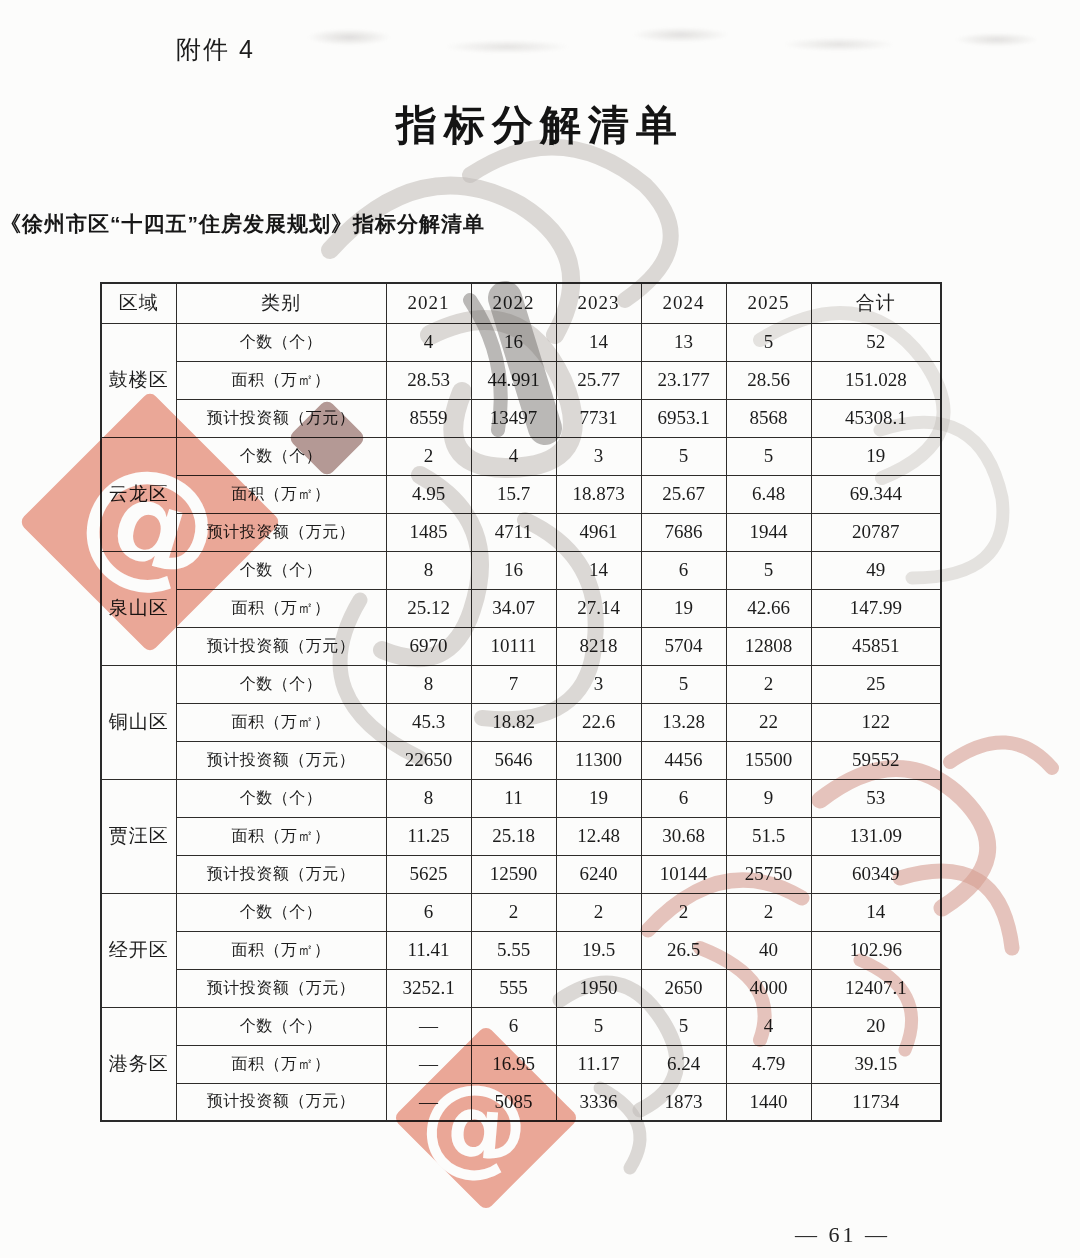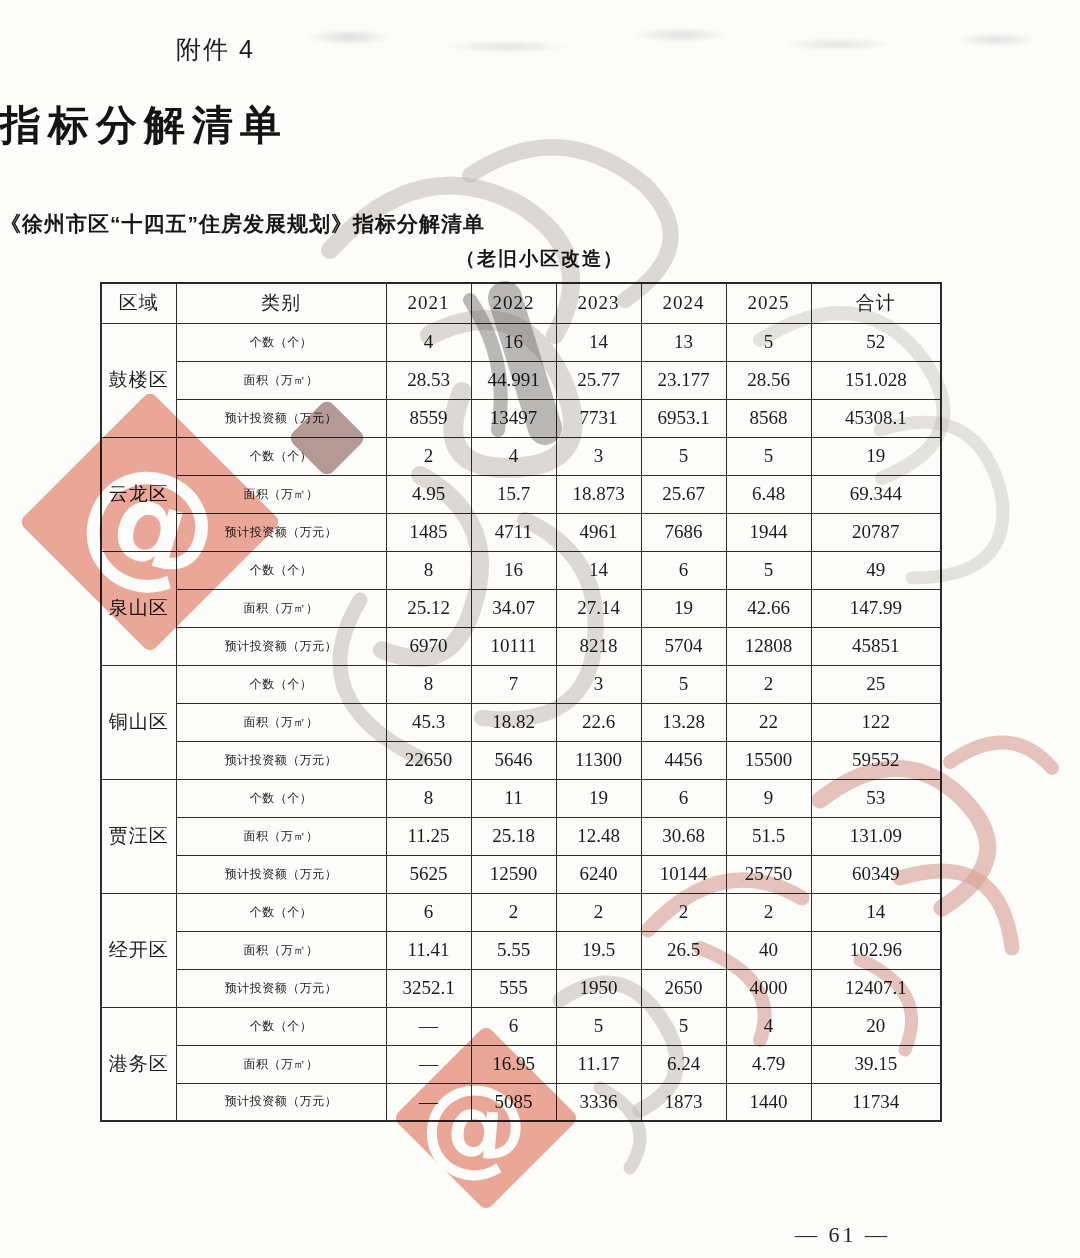"指标分解清单" .doc-title { text-align: none -> center }
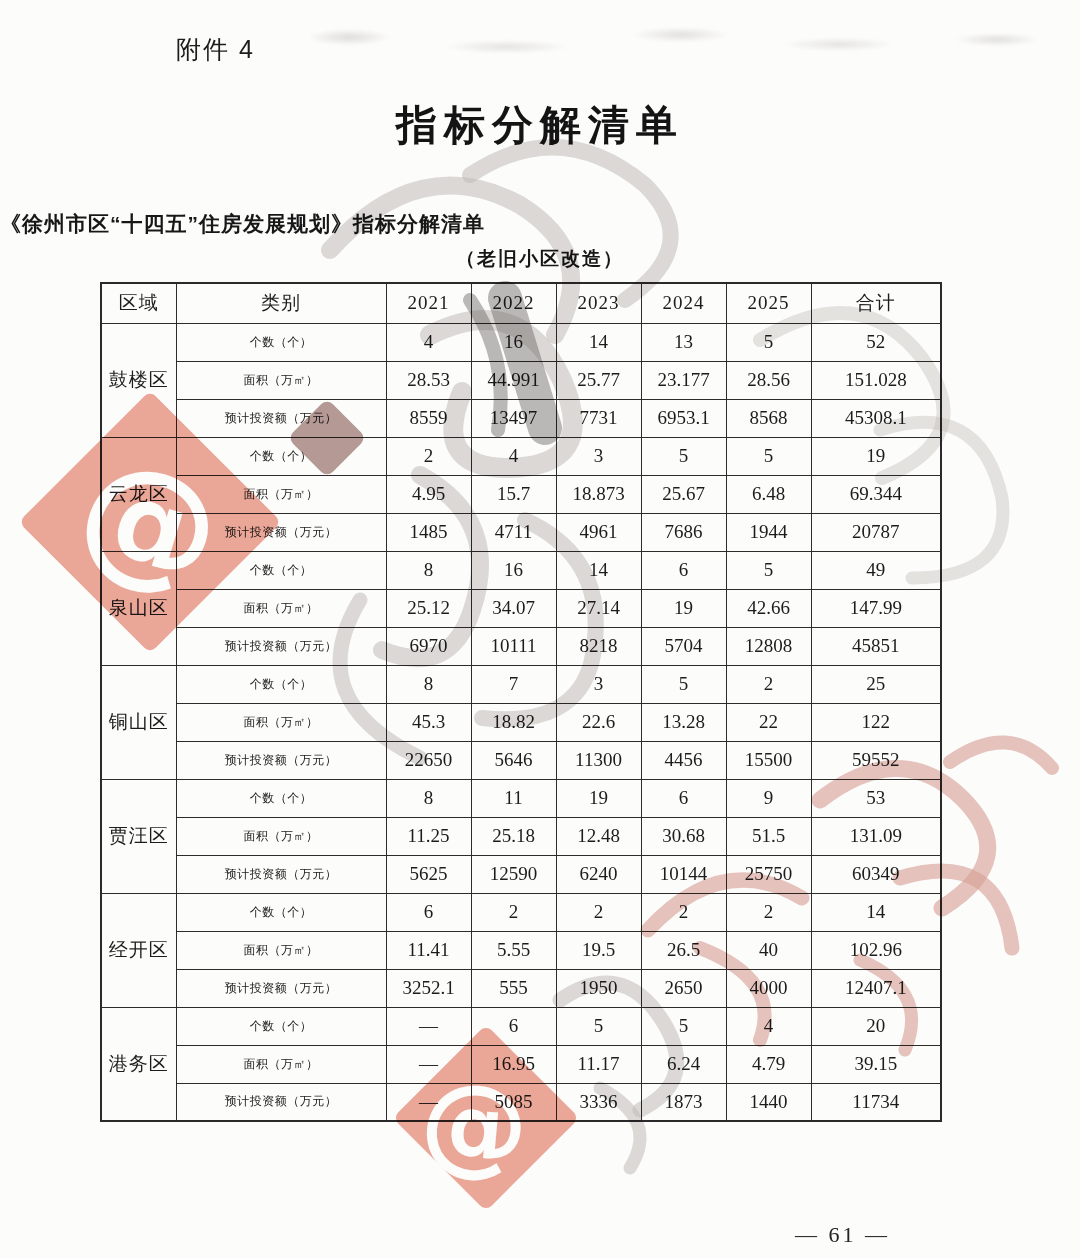"（老旧小区改造）" div.doc-note { html: <div>（老旧小区改造）</div> -> none }
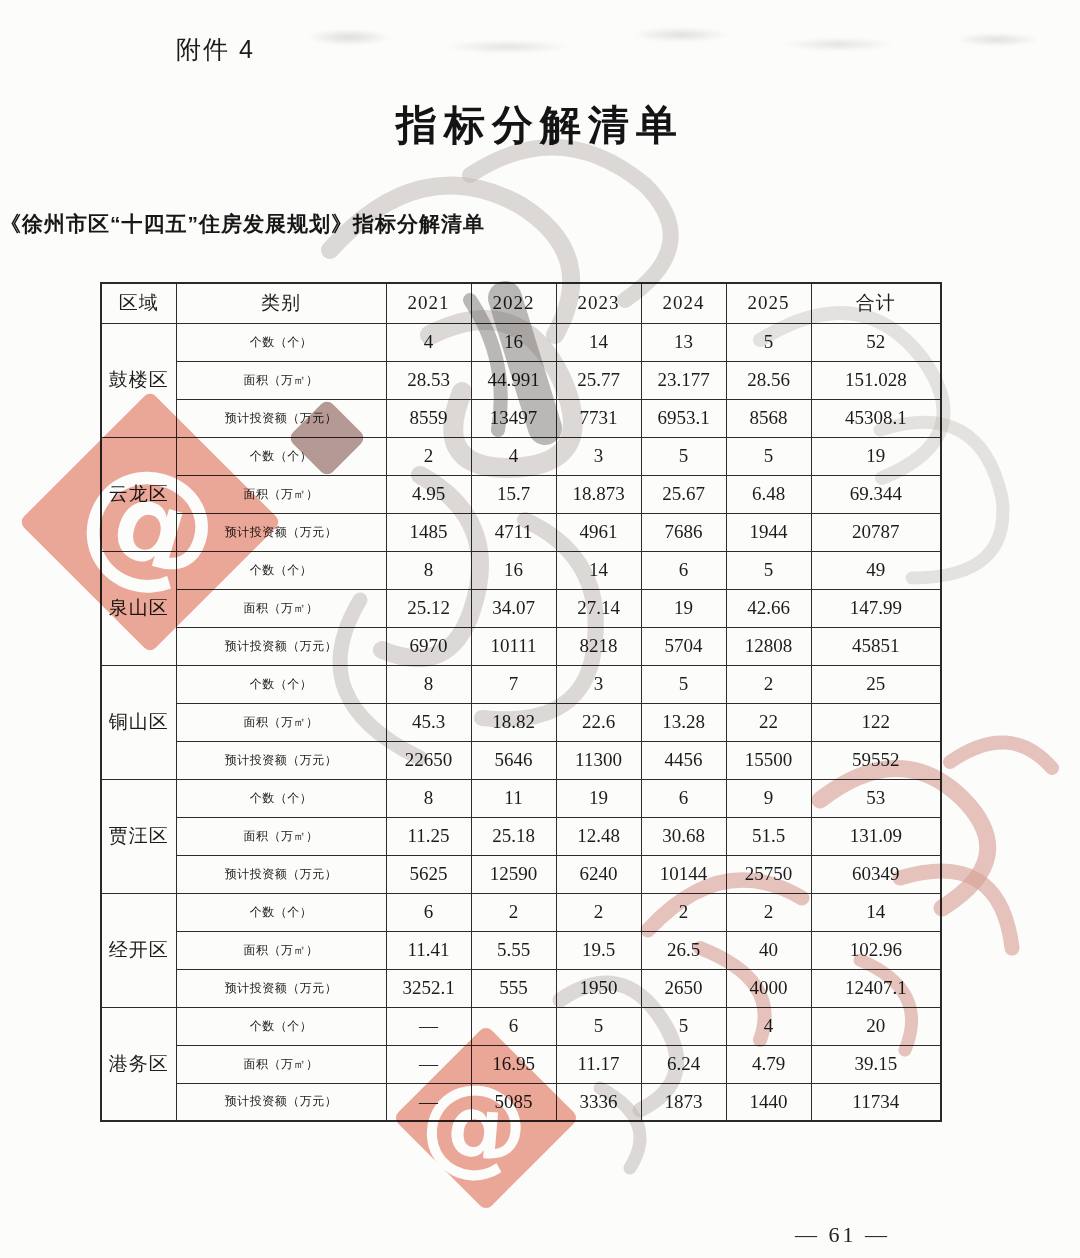"个数（个）" .category-cell { font-size: 12px -> 16px }
